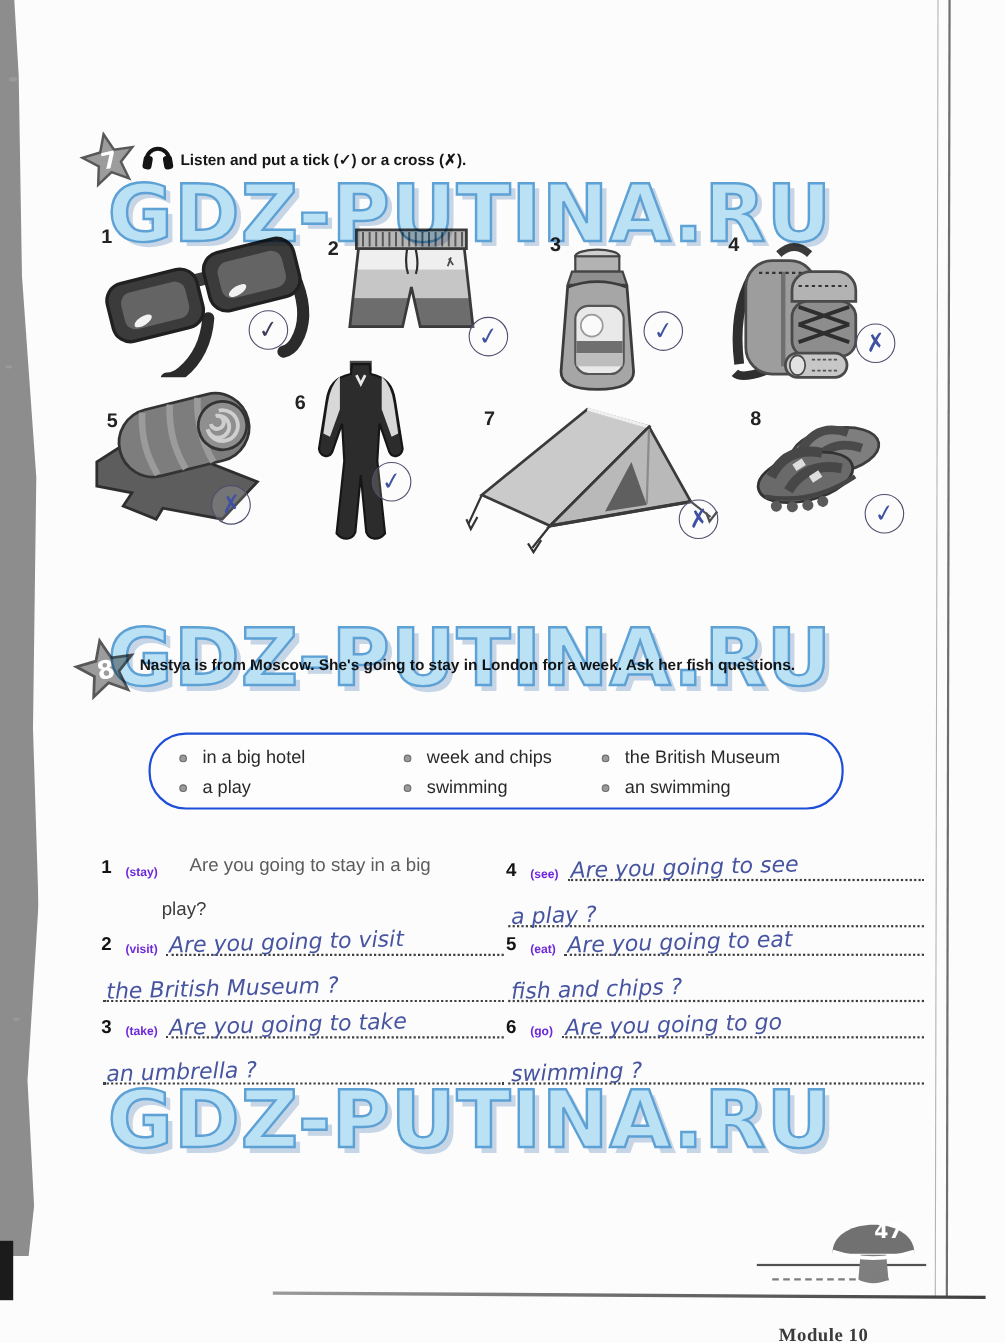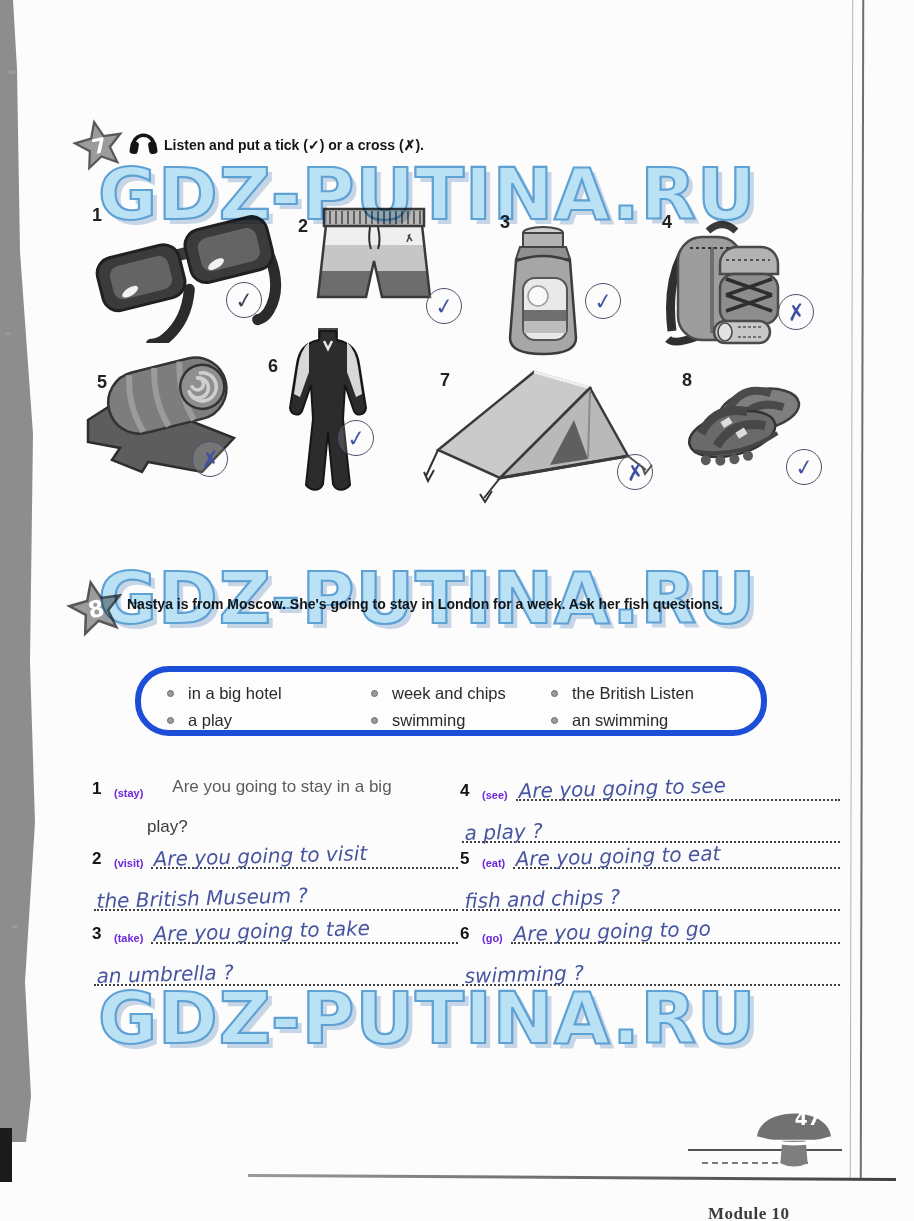"in a big hotel" .word-box { border: 6px solid #1d4ed8 -> 2px solid #1d4ed8 }
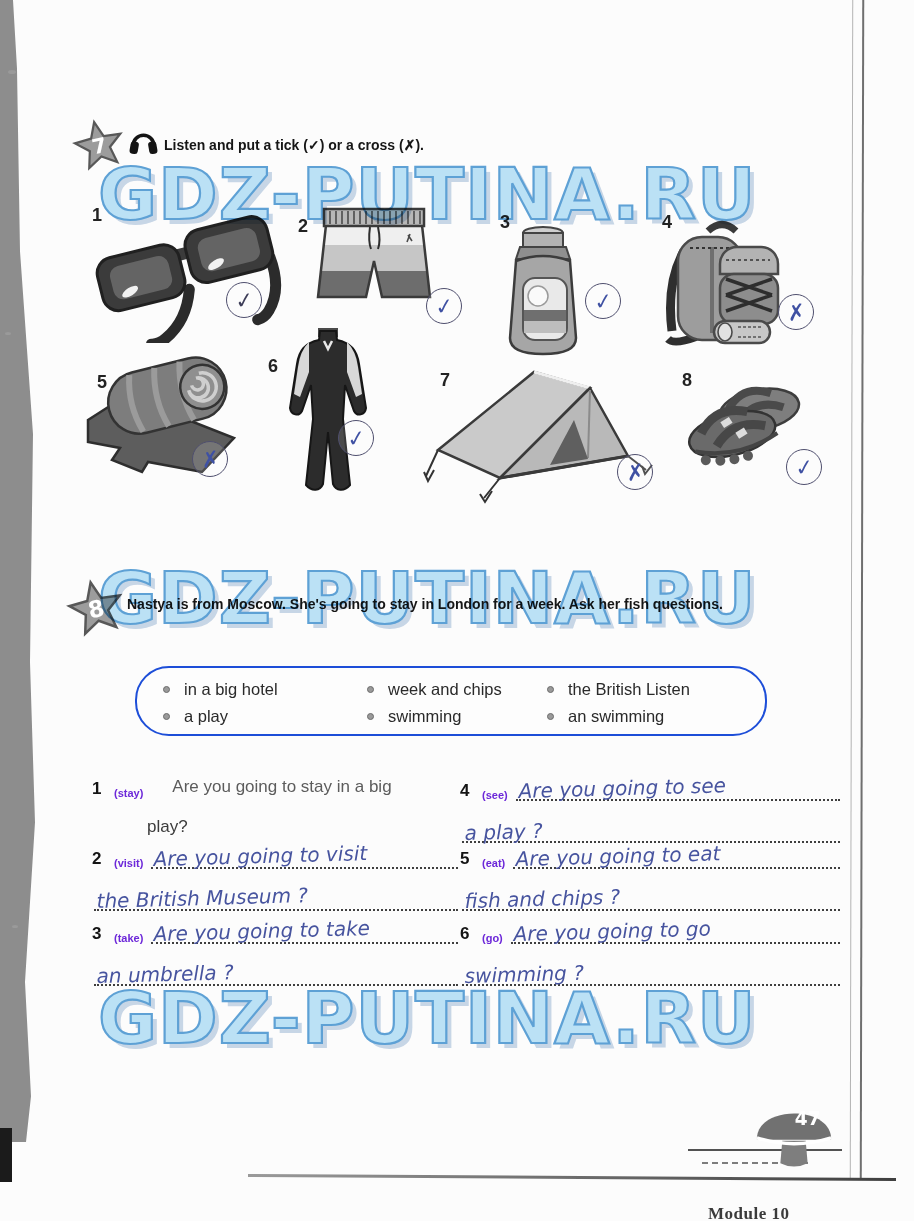"the British Listen" span { text: Listen -> Museum }
